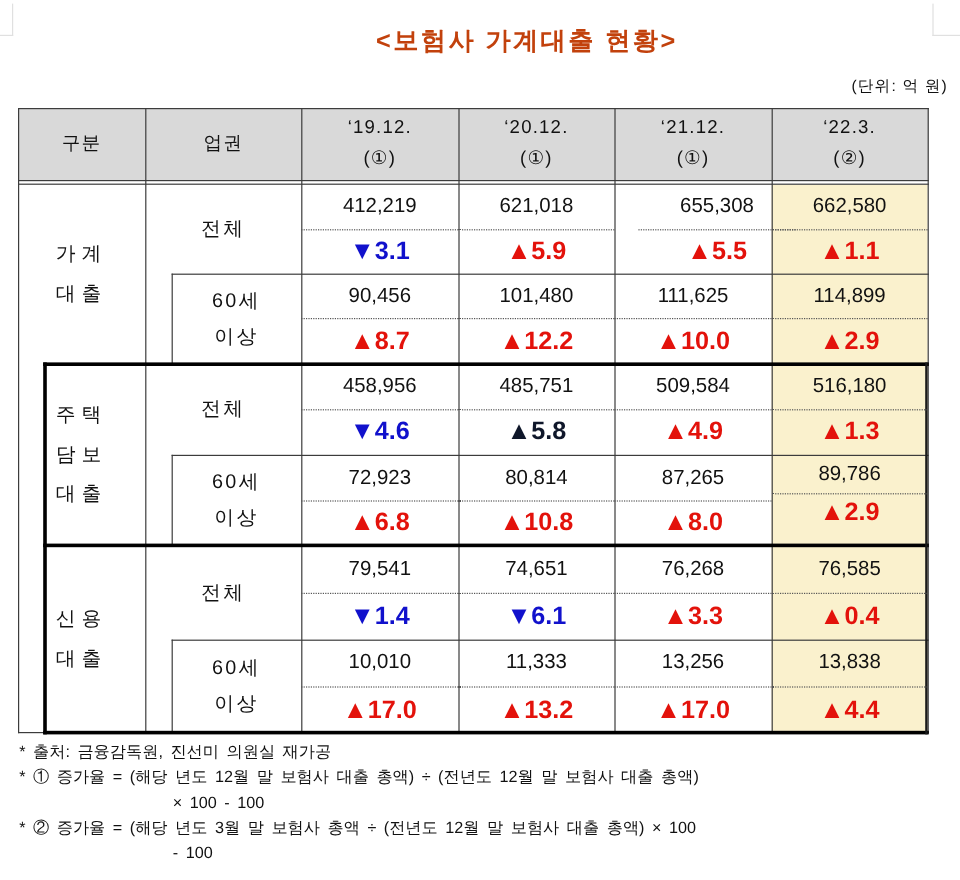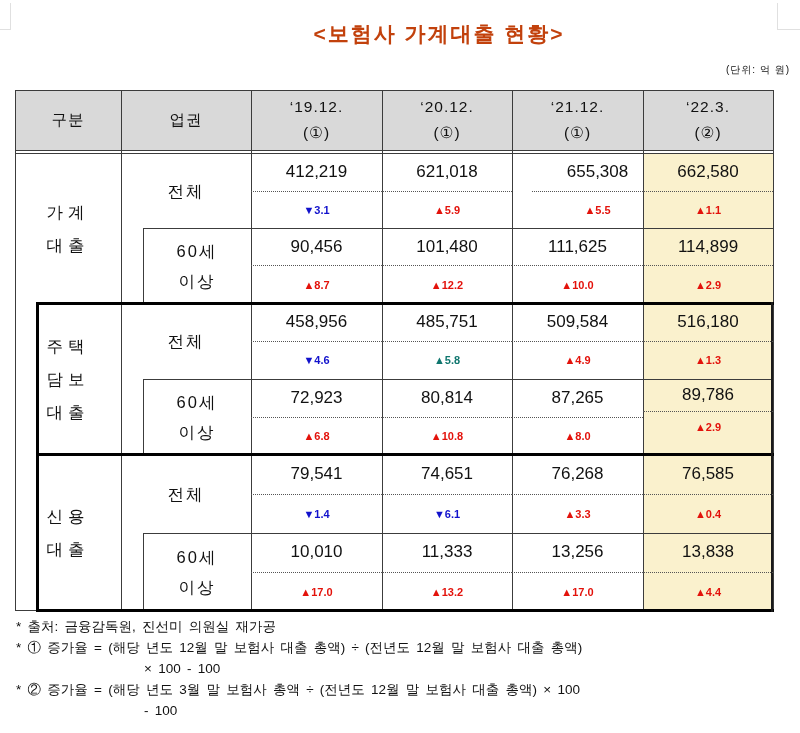"(단위: 억 원)" .unit { font-size: 10px -> 13px }
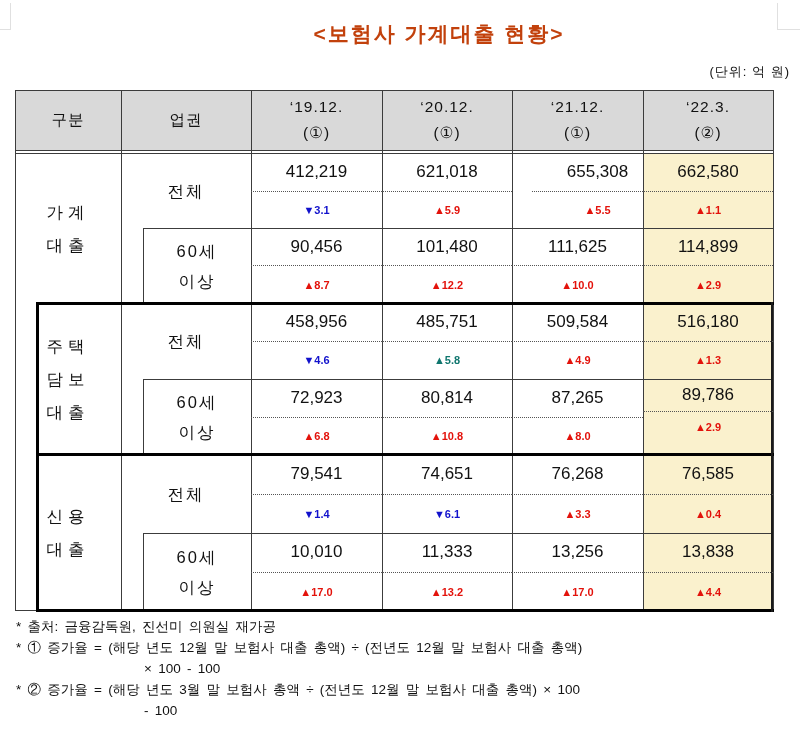"▼3.1" .dc .chg { font-size: 11px -> 21px }
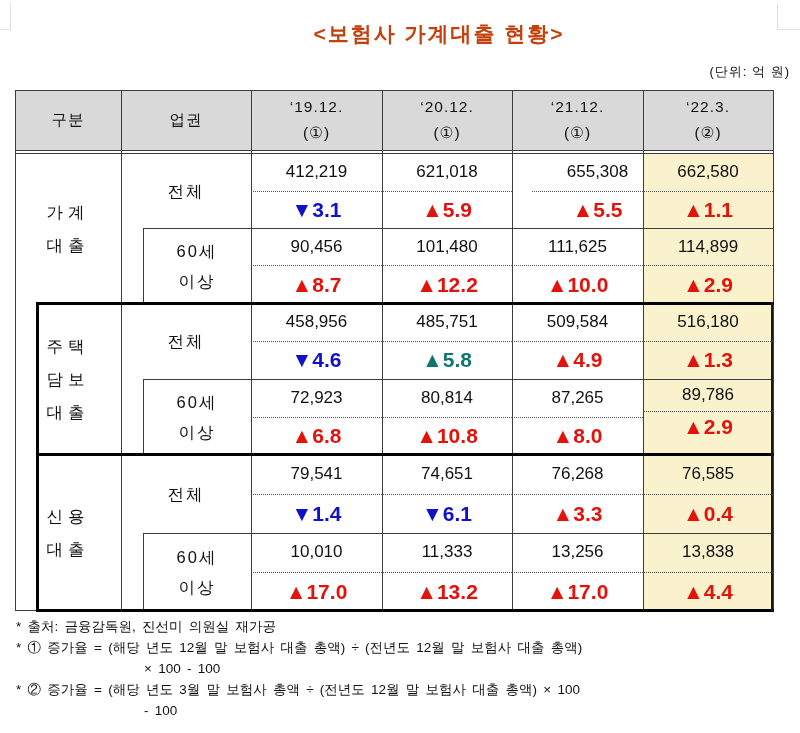"▲5.8" div.chg { color: #0f766e -> #0f172a }
